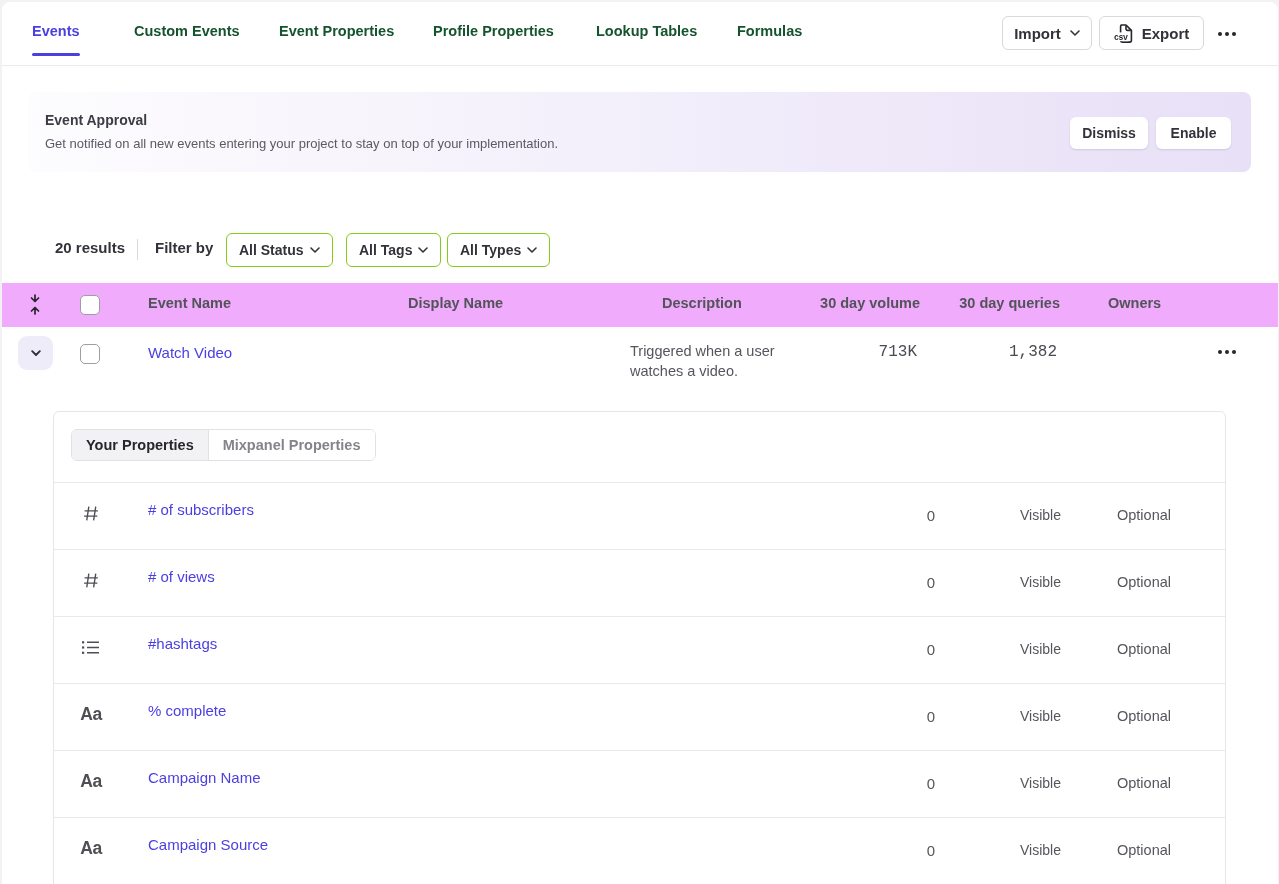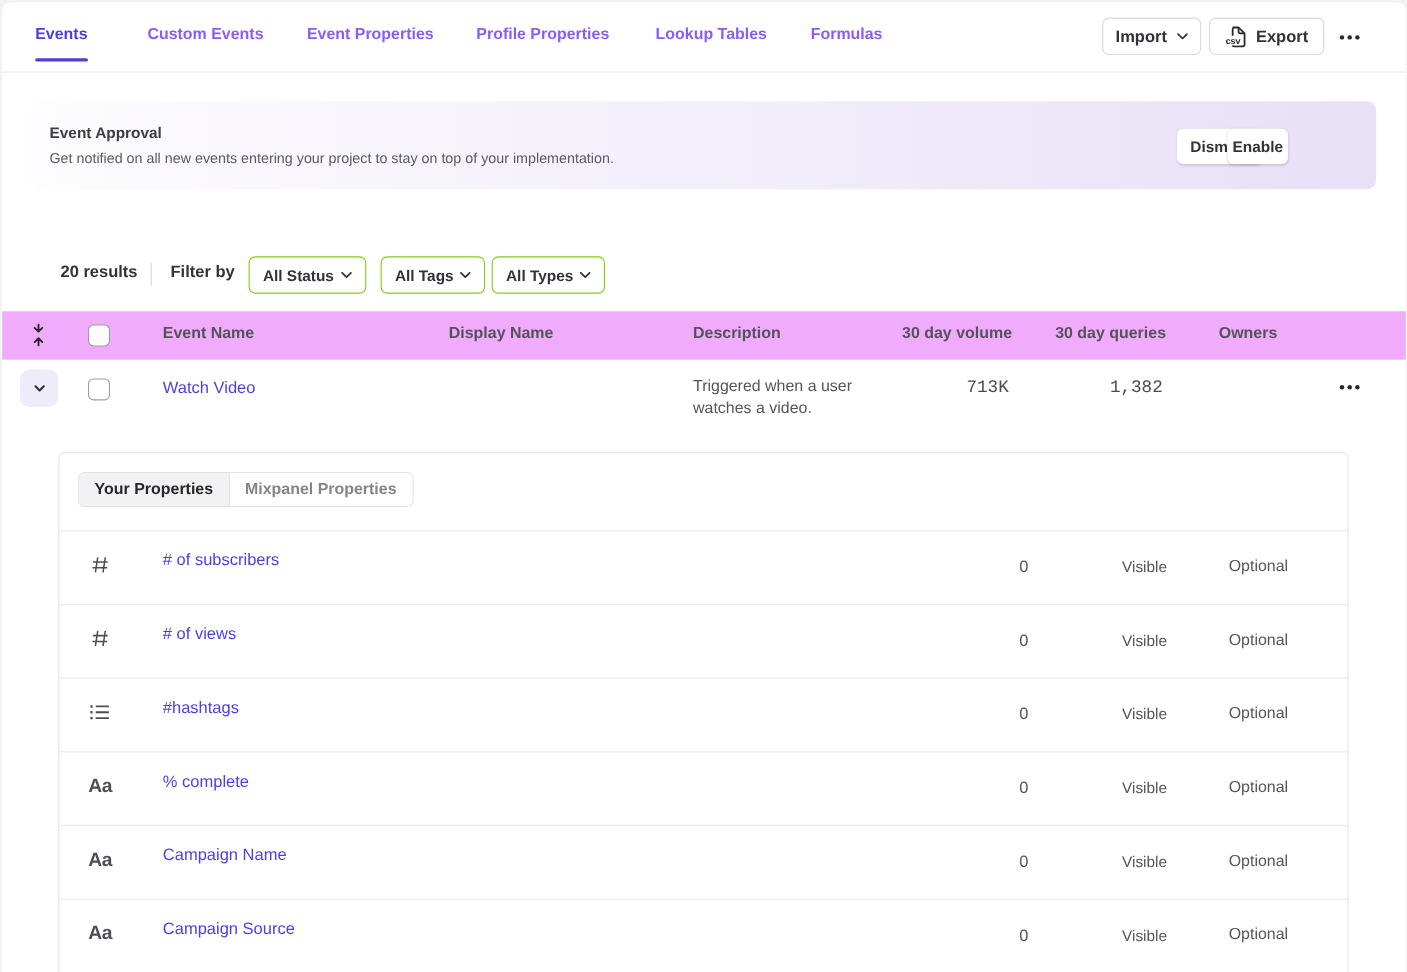"Custom Events" .tab { color: #8b5cf6 -> #14532d }
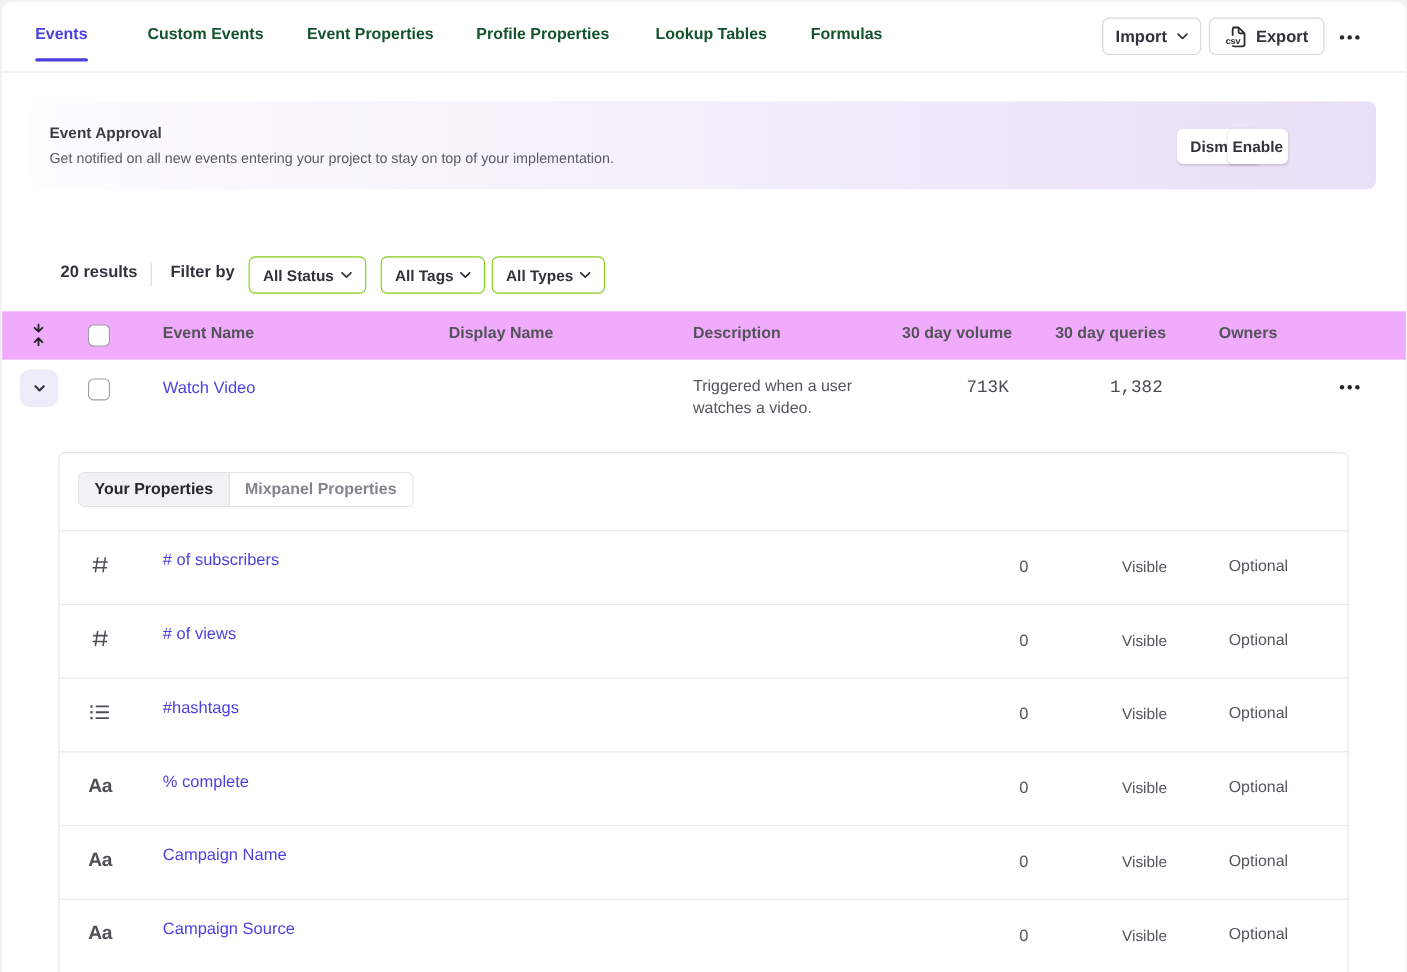"Enable" div.bbtn { left: 1088px -> 1128px; width: 55px -> 75px }
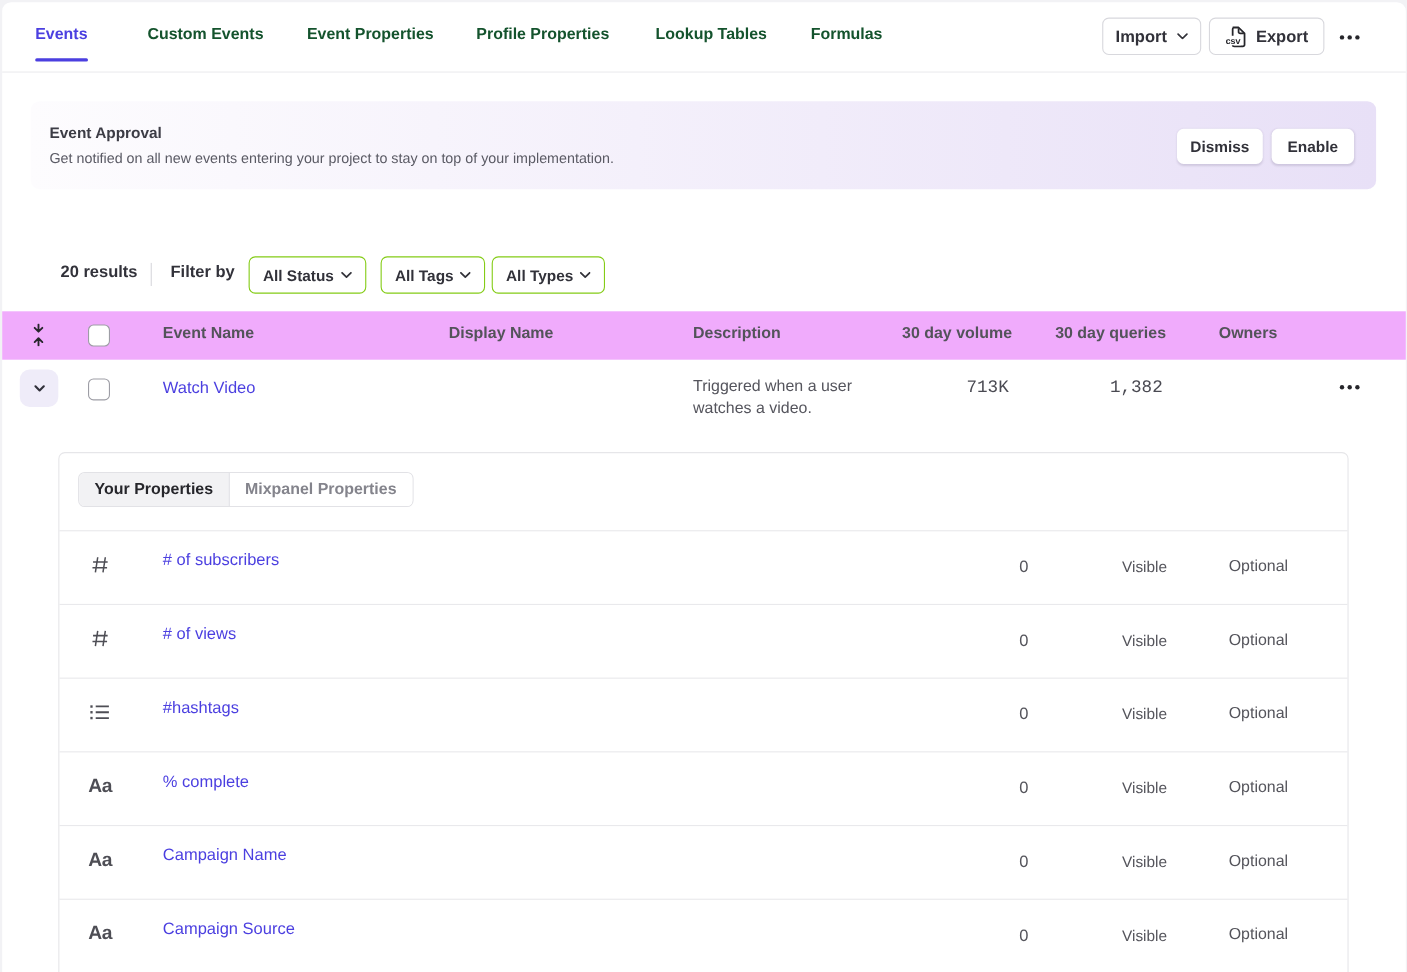"Description" span.th { left: 628px -> 660px }
